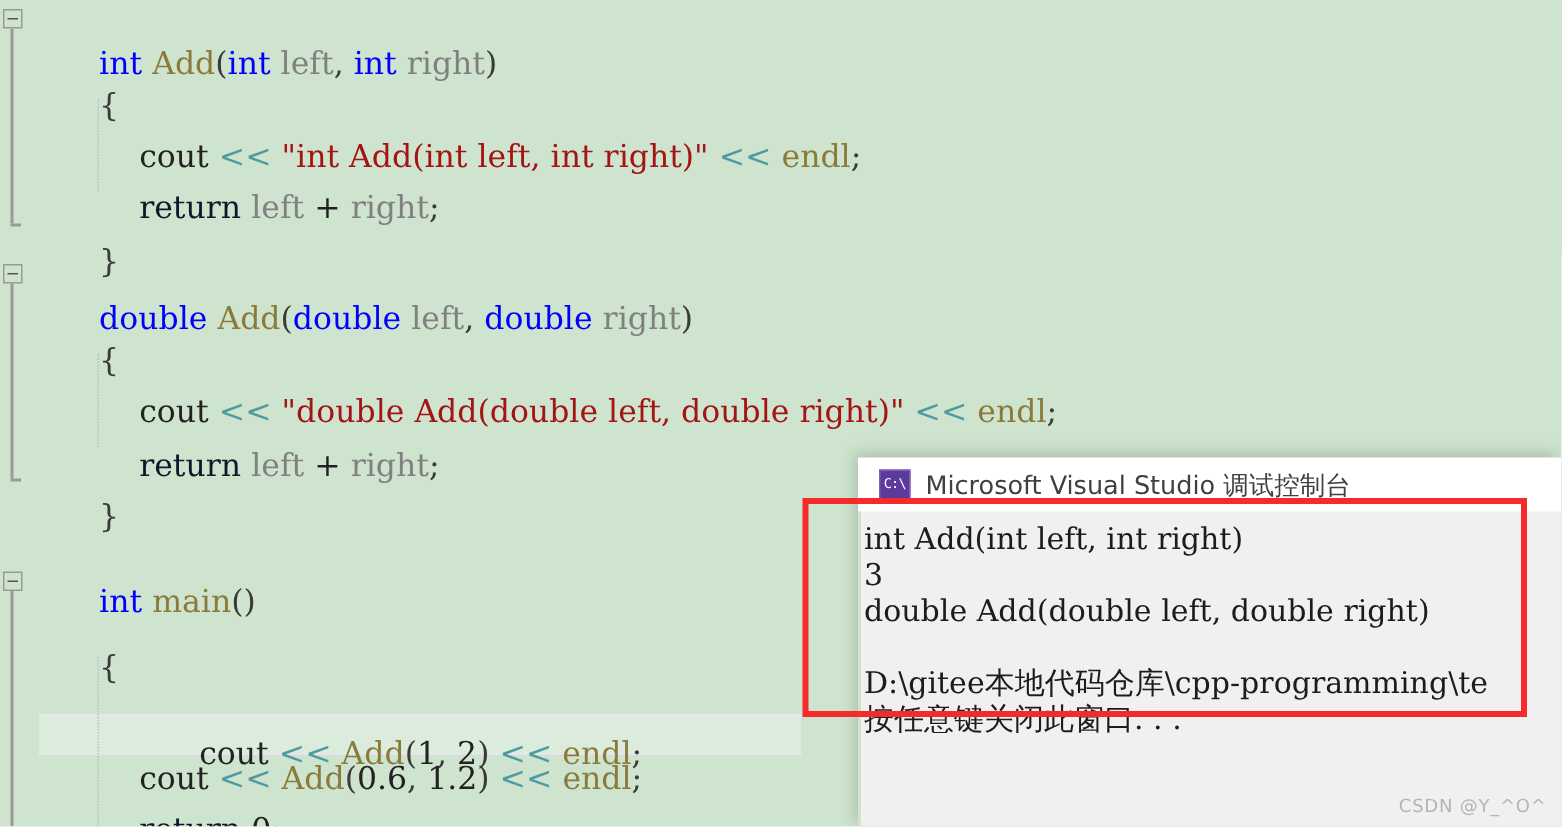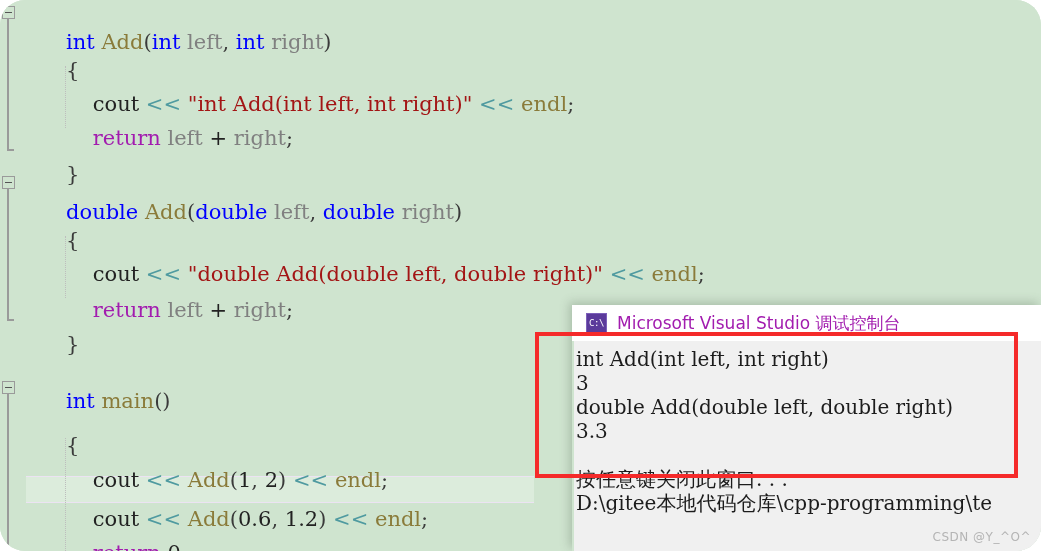"int Add(int left, int right)" #screen { border-radius: 25px -> none }
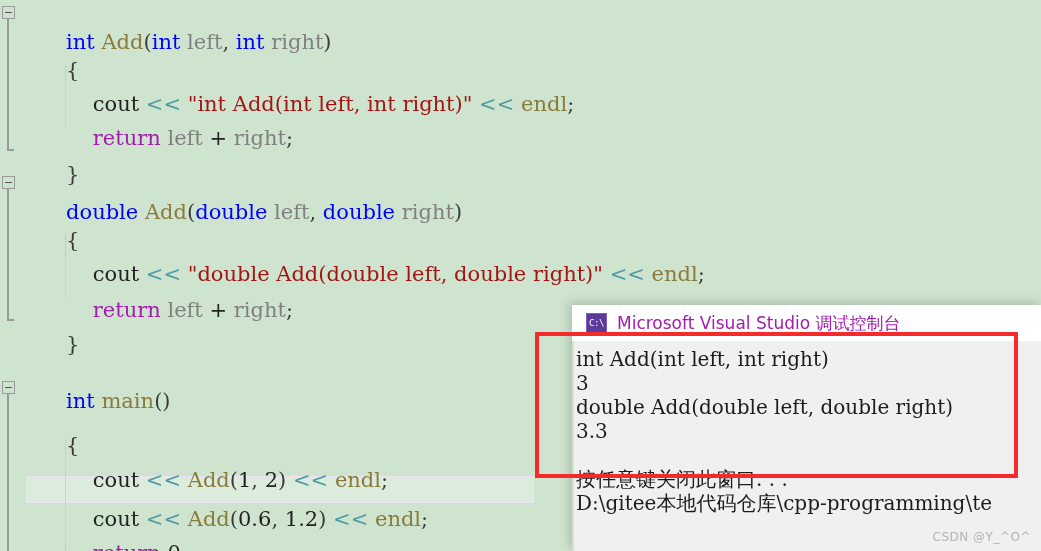"return" .ret { color: #a21caf -> #0f172a }
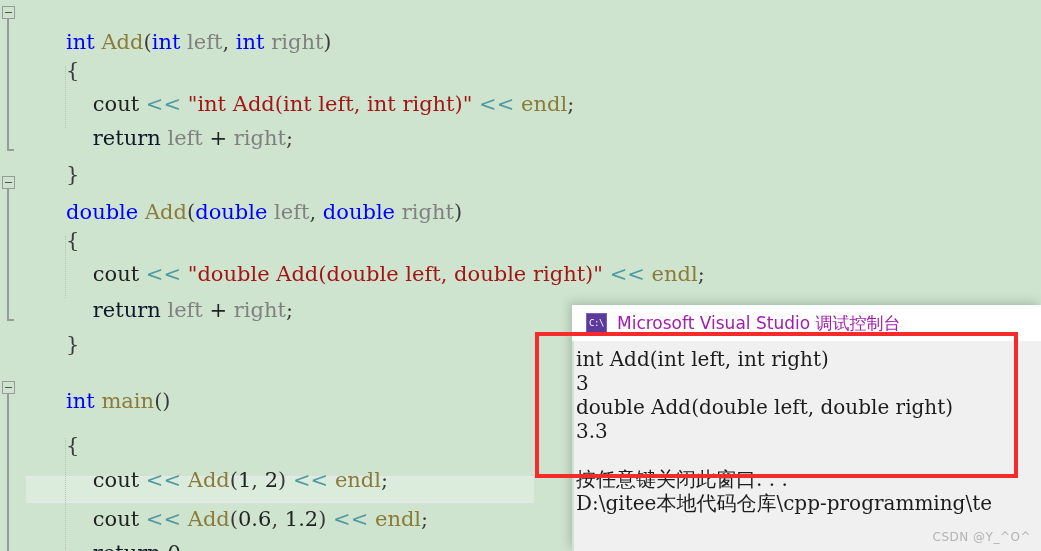"Microsoft Visual Studio 调试控制台" #console-title-text { color: #a21caf -> #404040 }
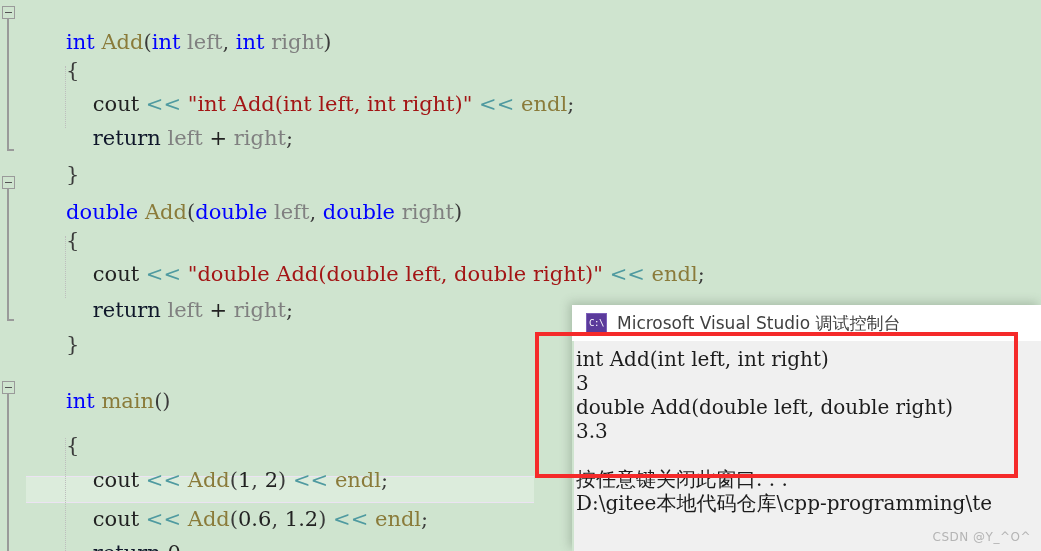"3.3" div.console-line { html: <div>3.3</div> -> none }
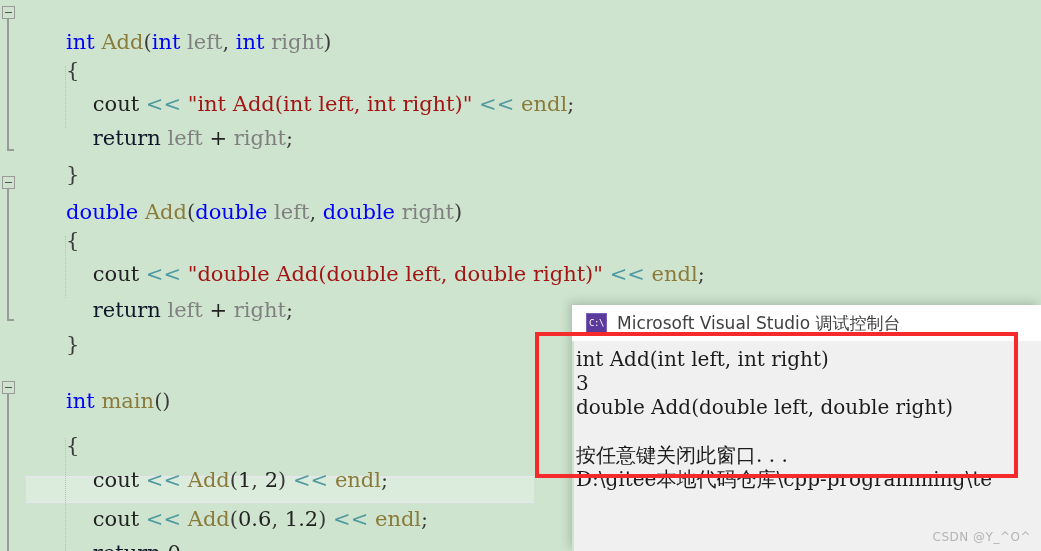"按任意键关闭此窗口. . ." div.console-line { order: before "D:\gitee本地代码仓库\cpp-programming\te" -> after "D:\gitee本地代码仓库\cpp-programming\te" }
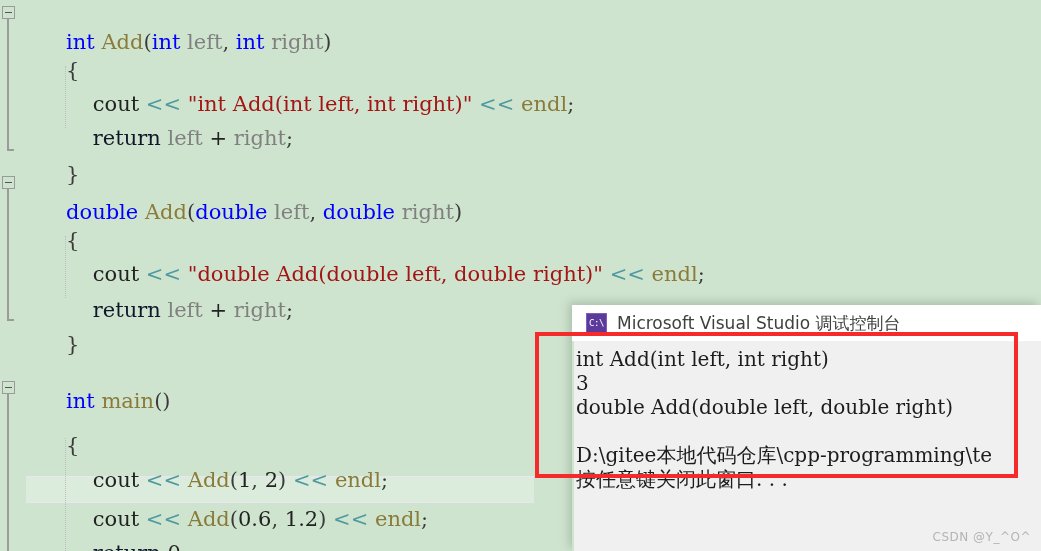"cout << Add(1, 2) <<" div.code-line { padding-left: none -> 40px; top: 438px -> 460px }
